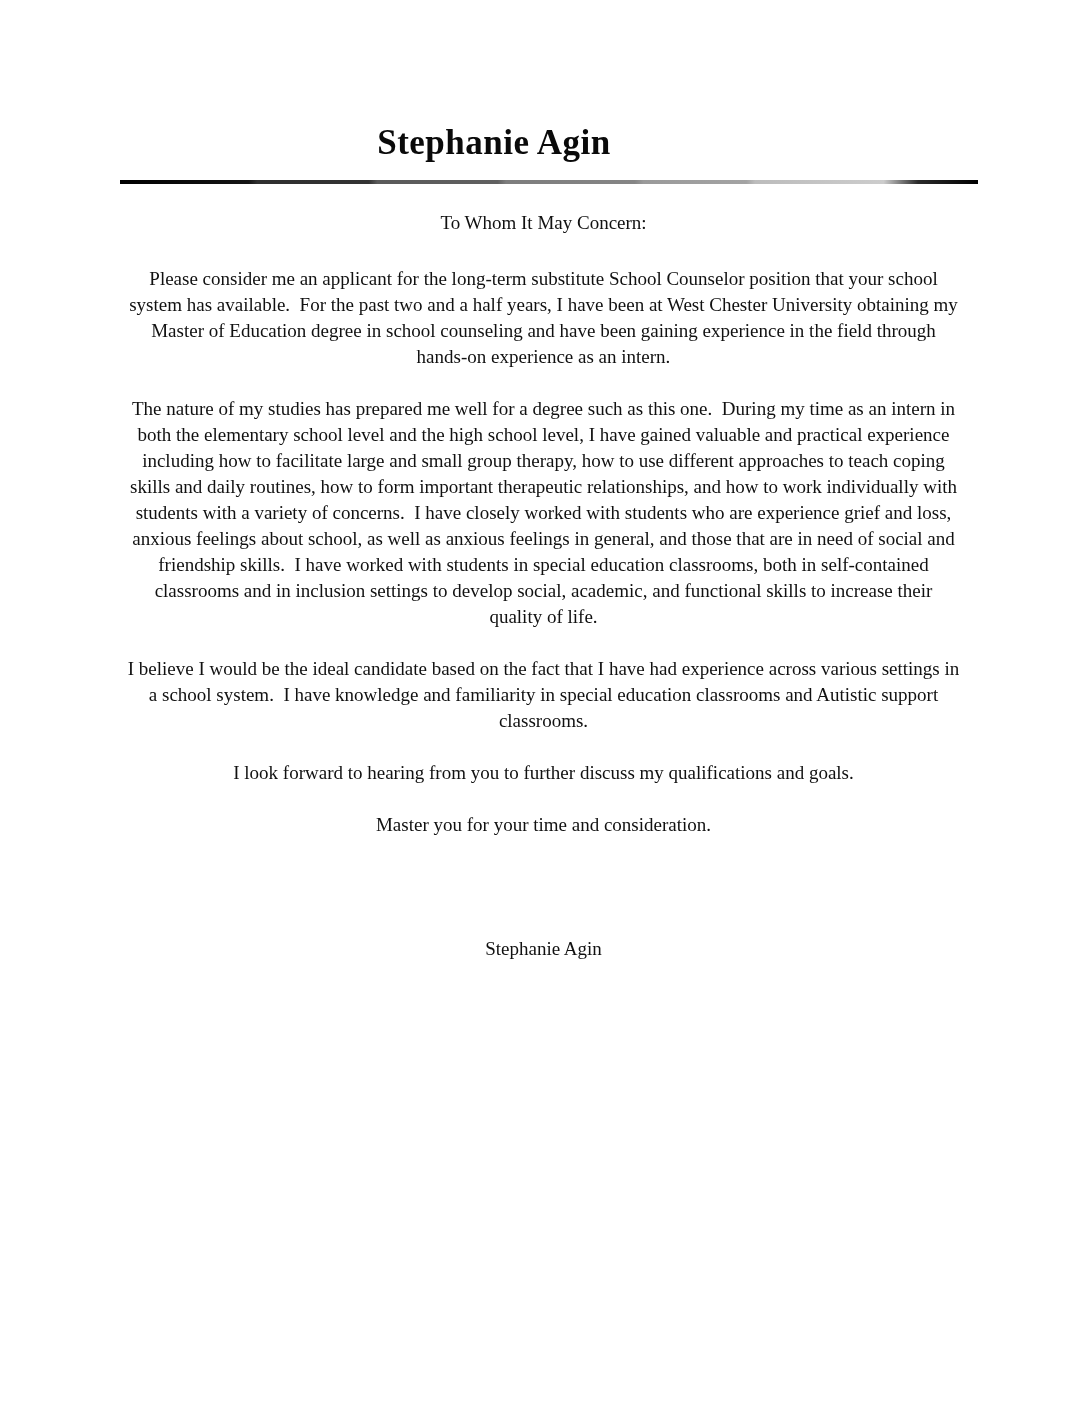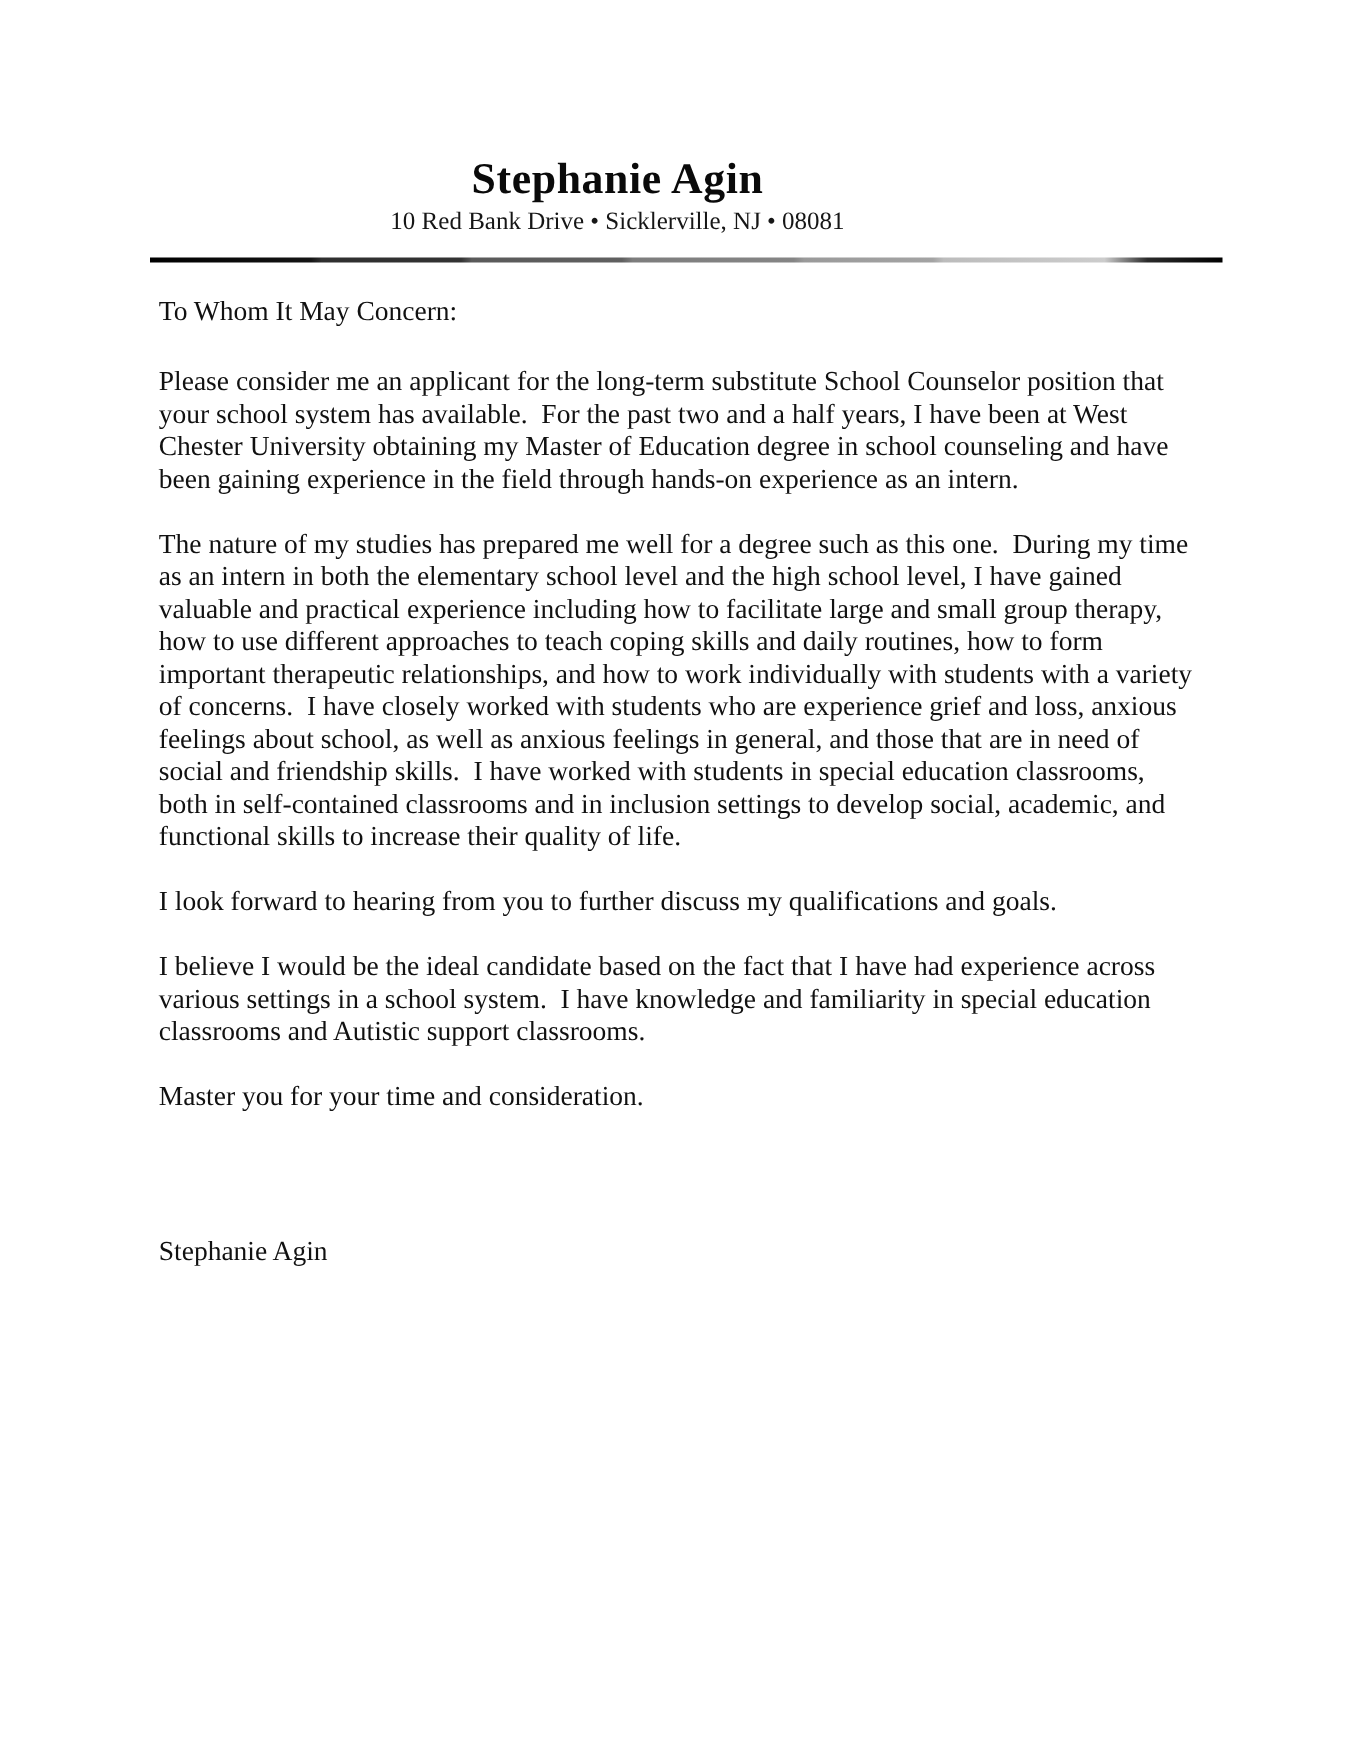"10 Red Bank Drive •" div.header-line { html: <div>10 Red Bank Drive • Sicklerville, NJ • 08081</div> -> none }
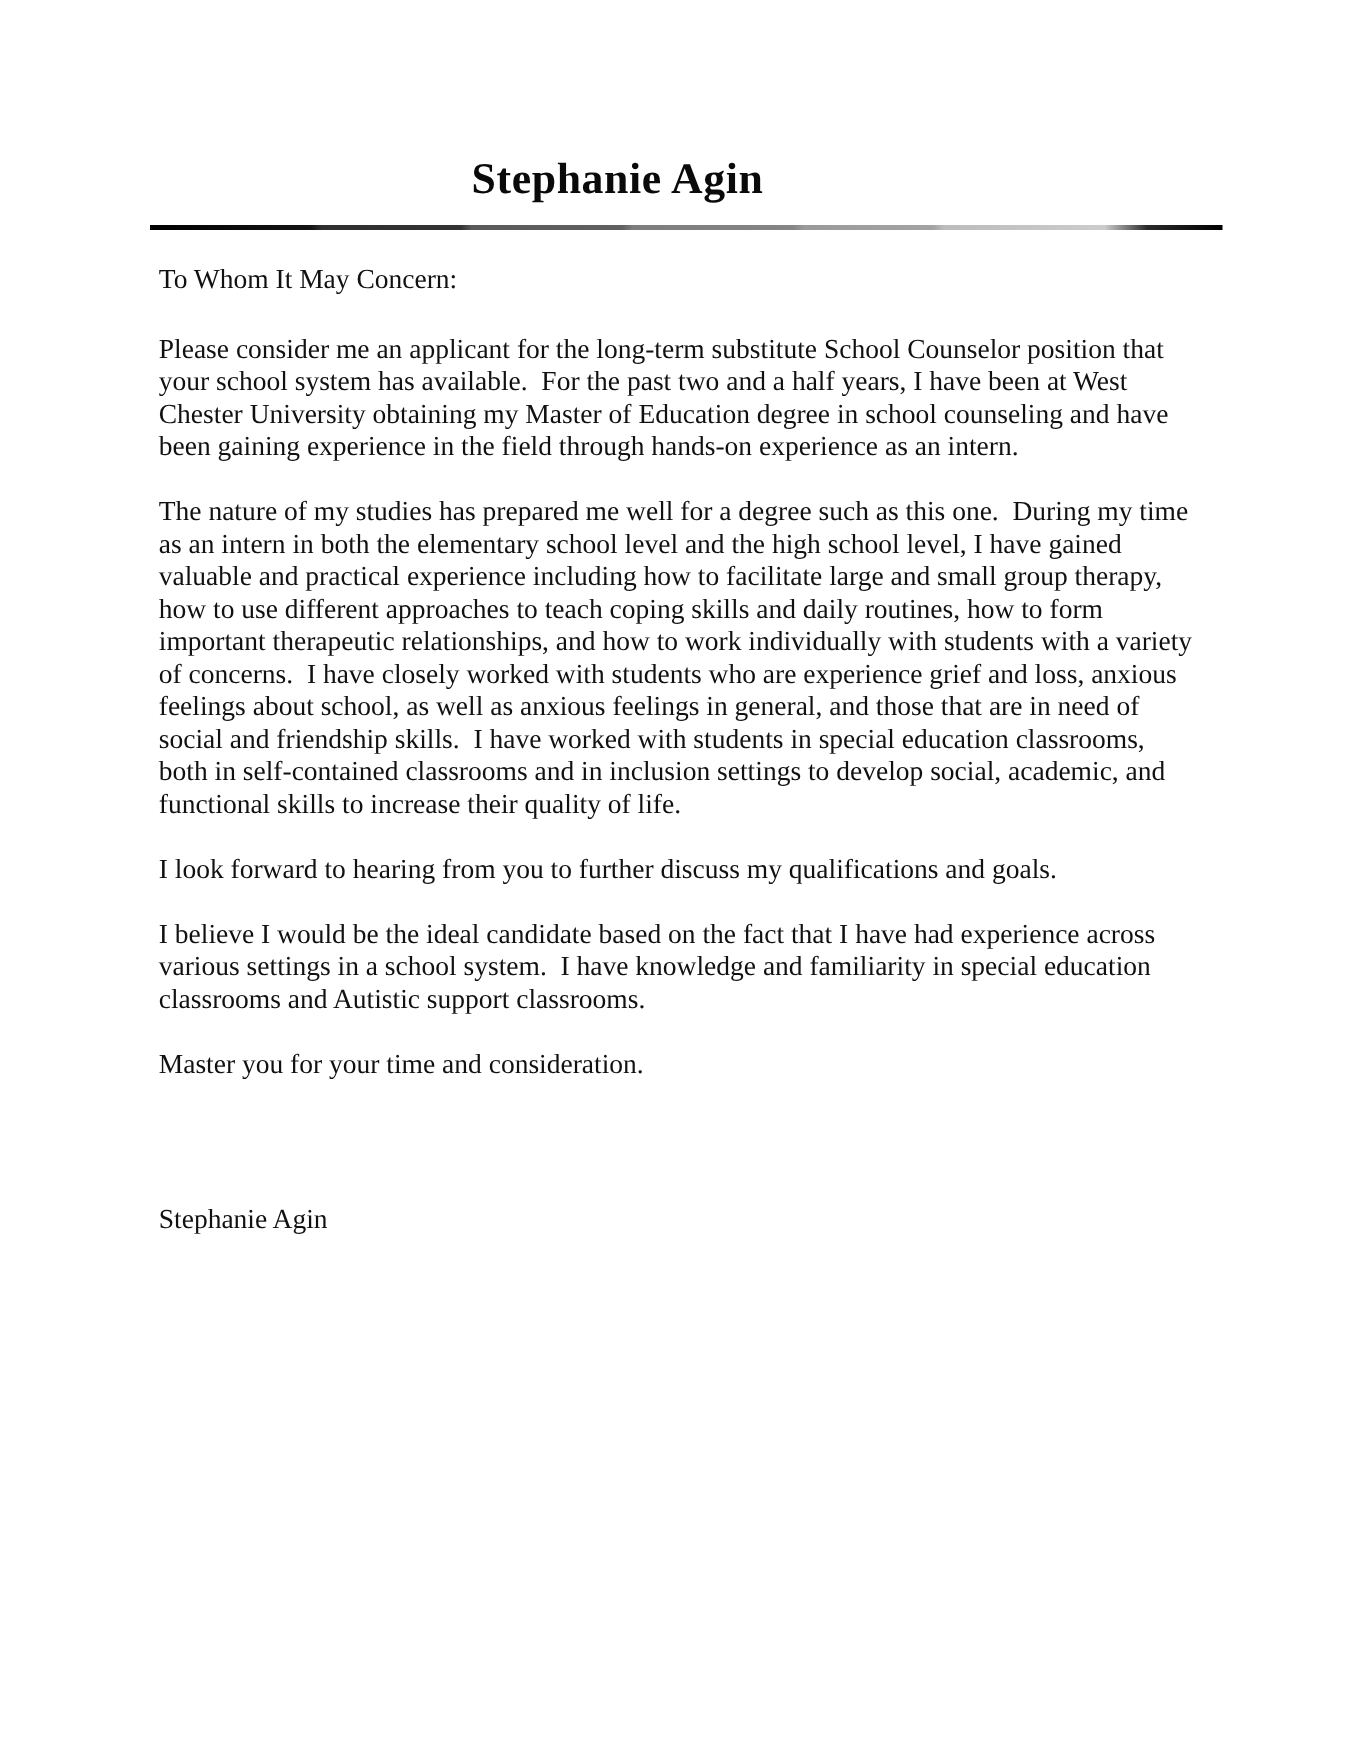"To Whom It May Concern:" .letter-body { font-size: 22px -> 19px; text-align: none -> center }
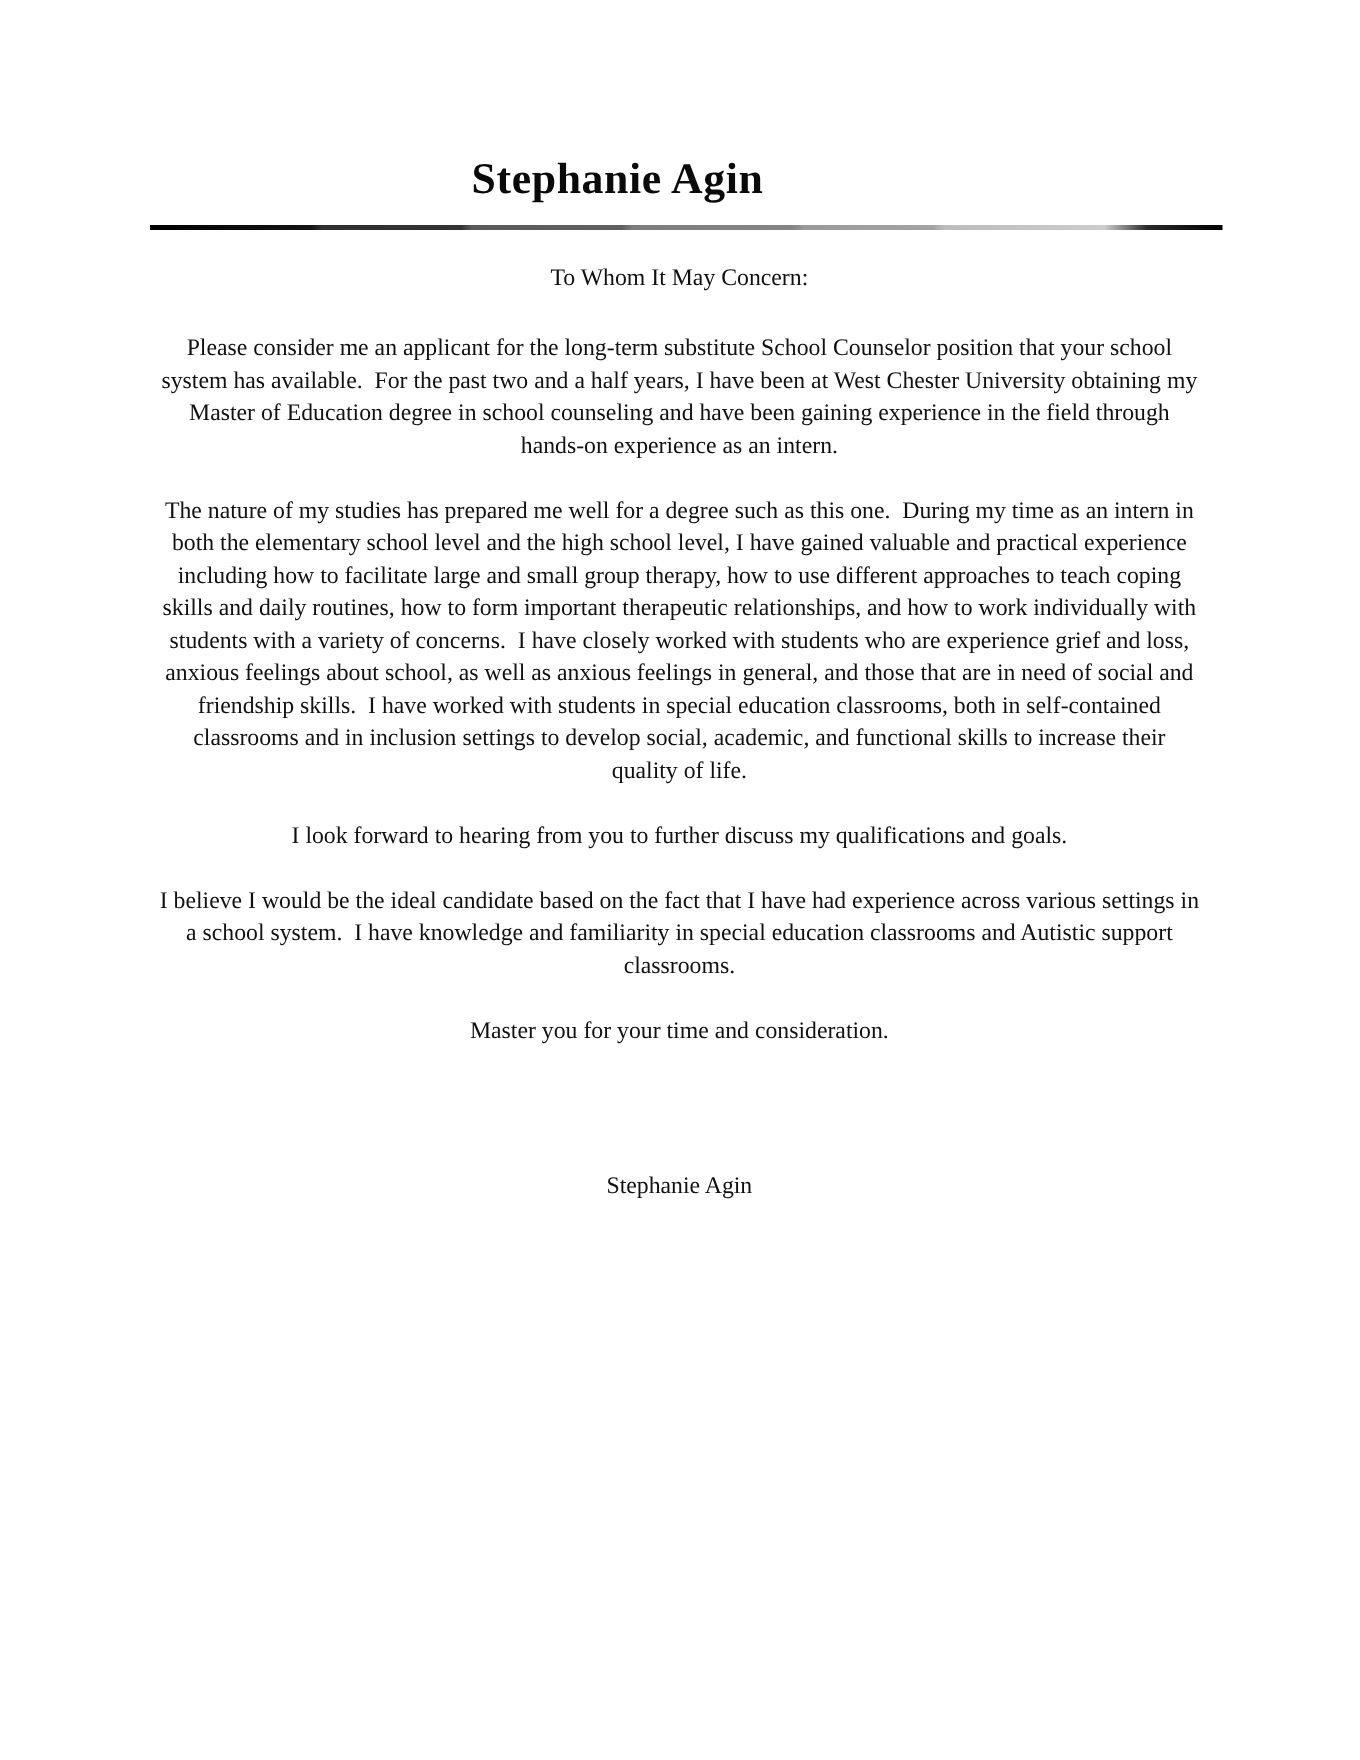"I look forward to hearing" p.para { order: before "I believe I would be" -> after "I believe I would be" }
